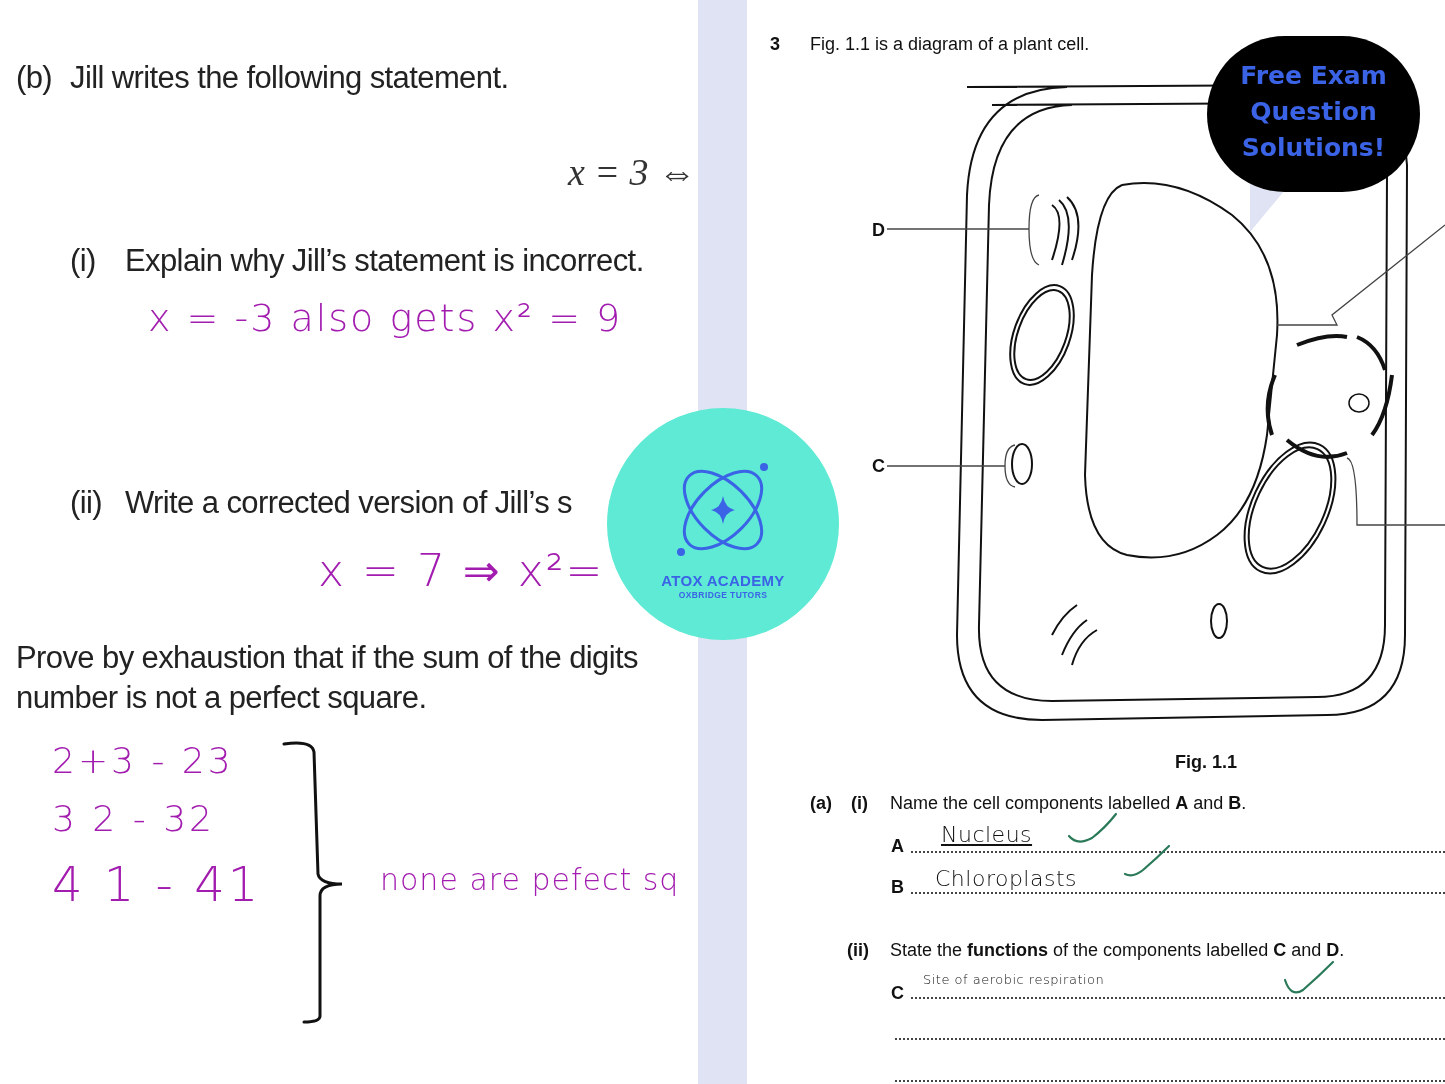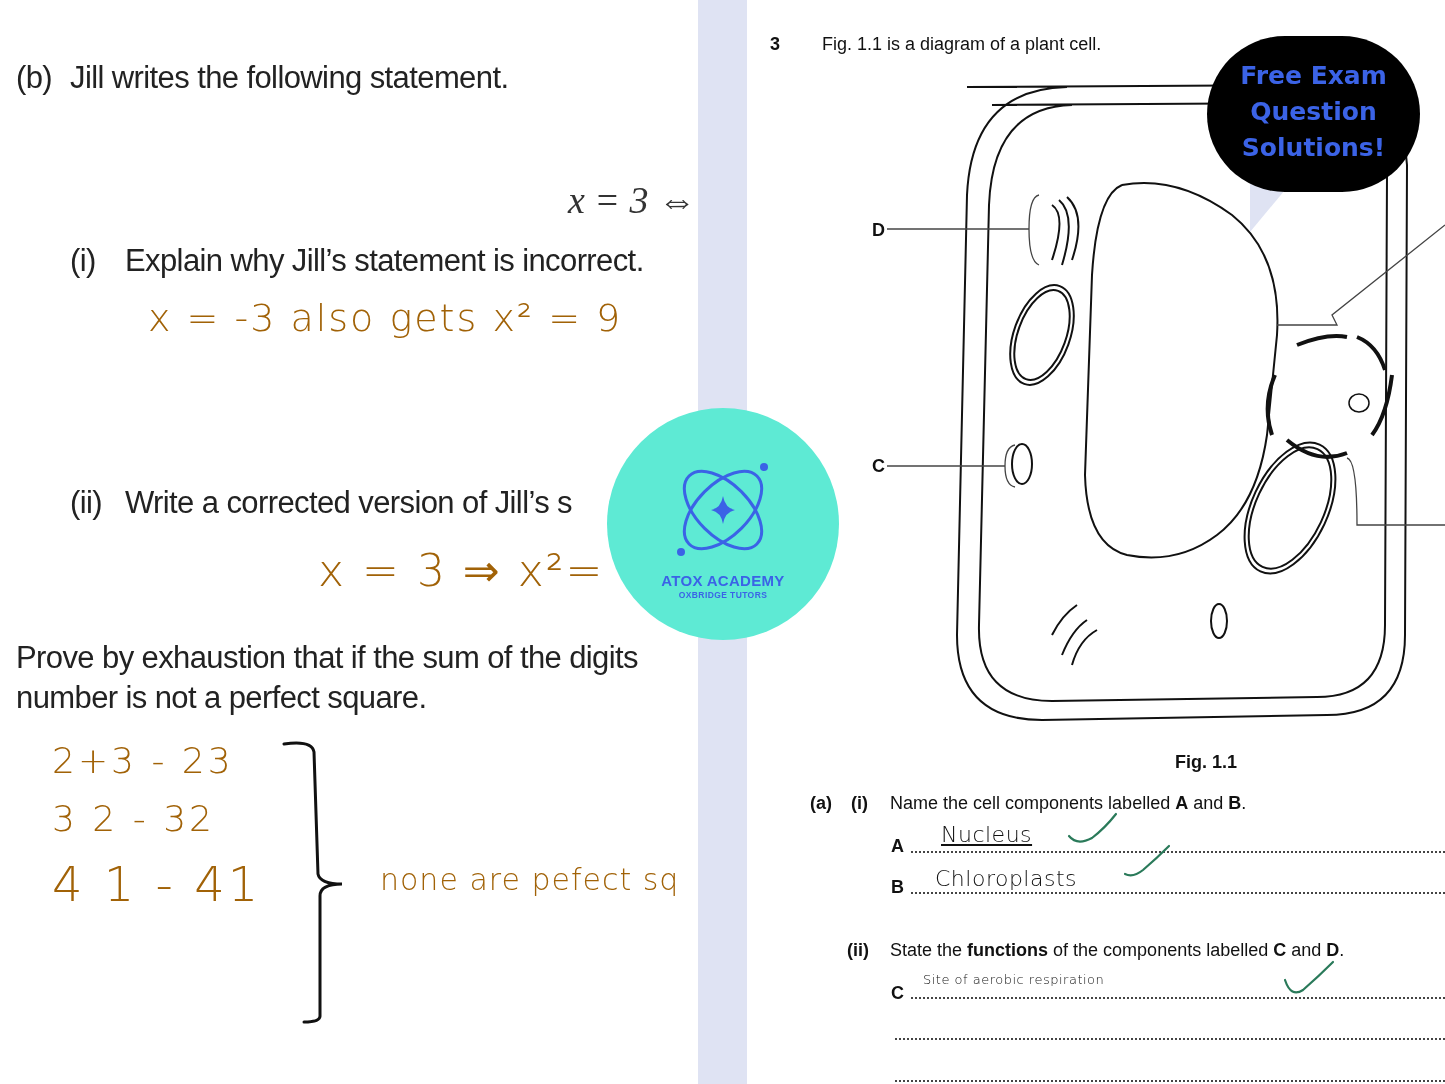"Fig. 1.1 is a diagram" div.abs { margin-left: 12px -> none }
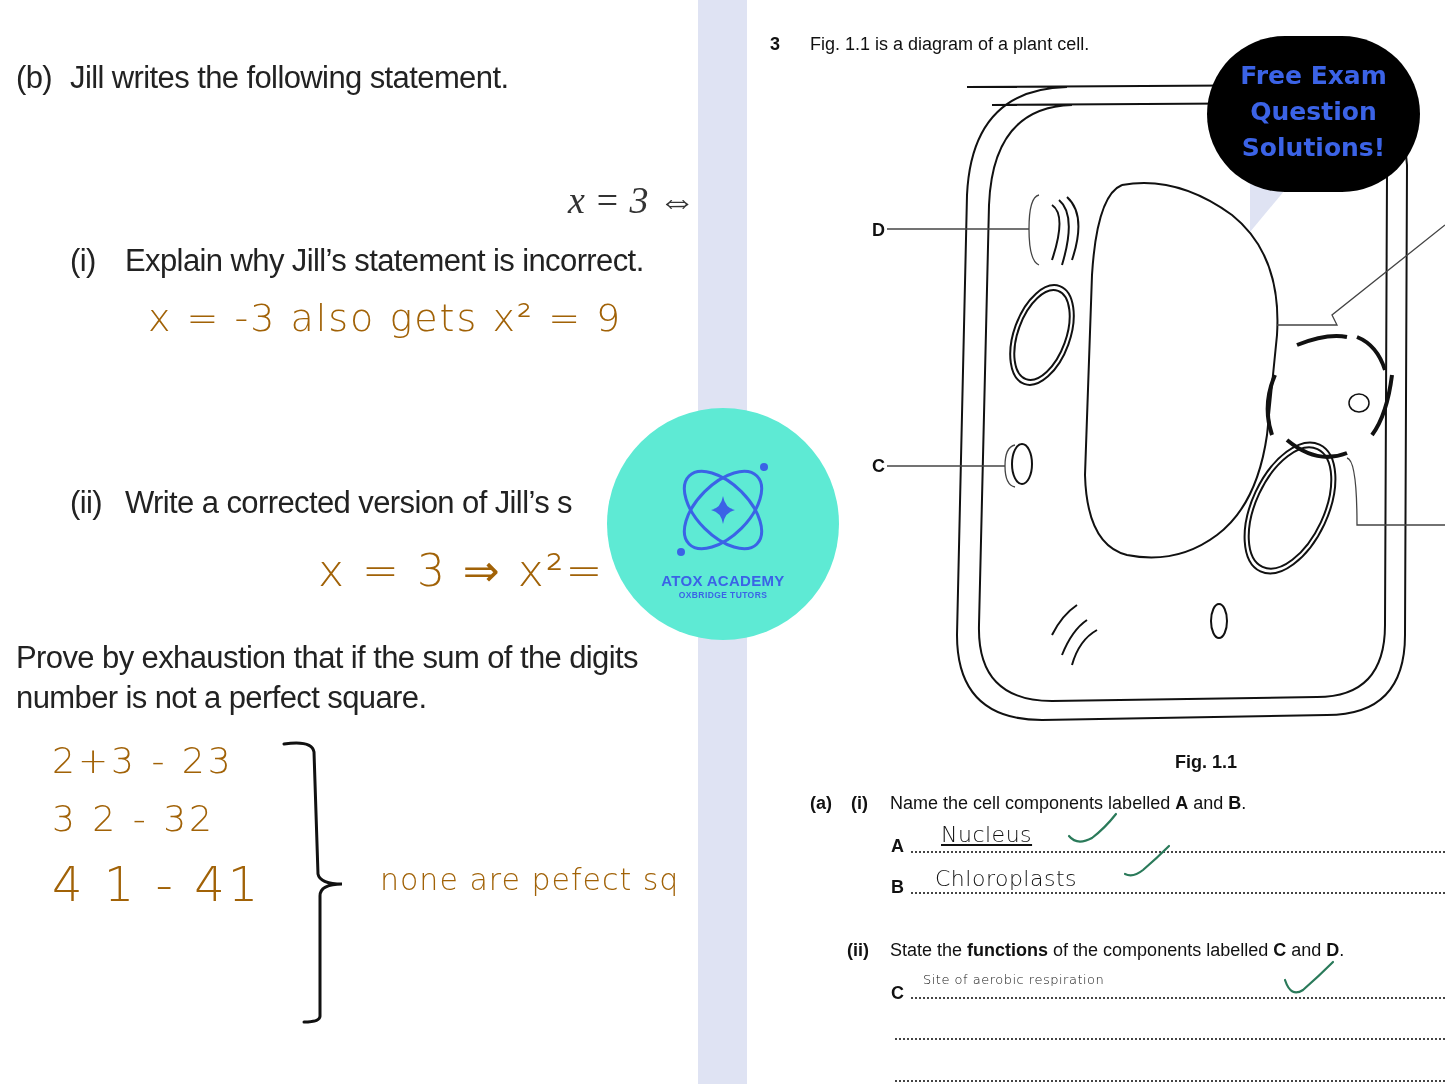"x = 3 ⇔" div.abs { margin-top: 28px -> none }
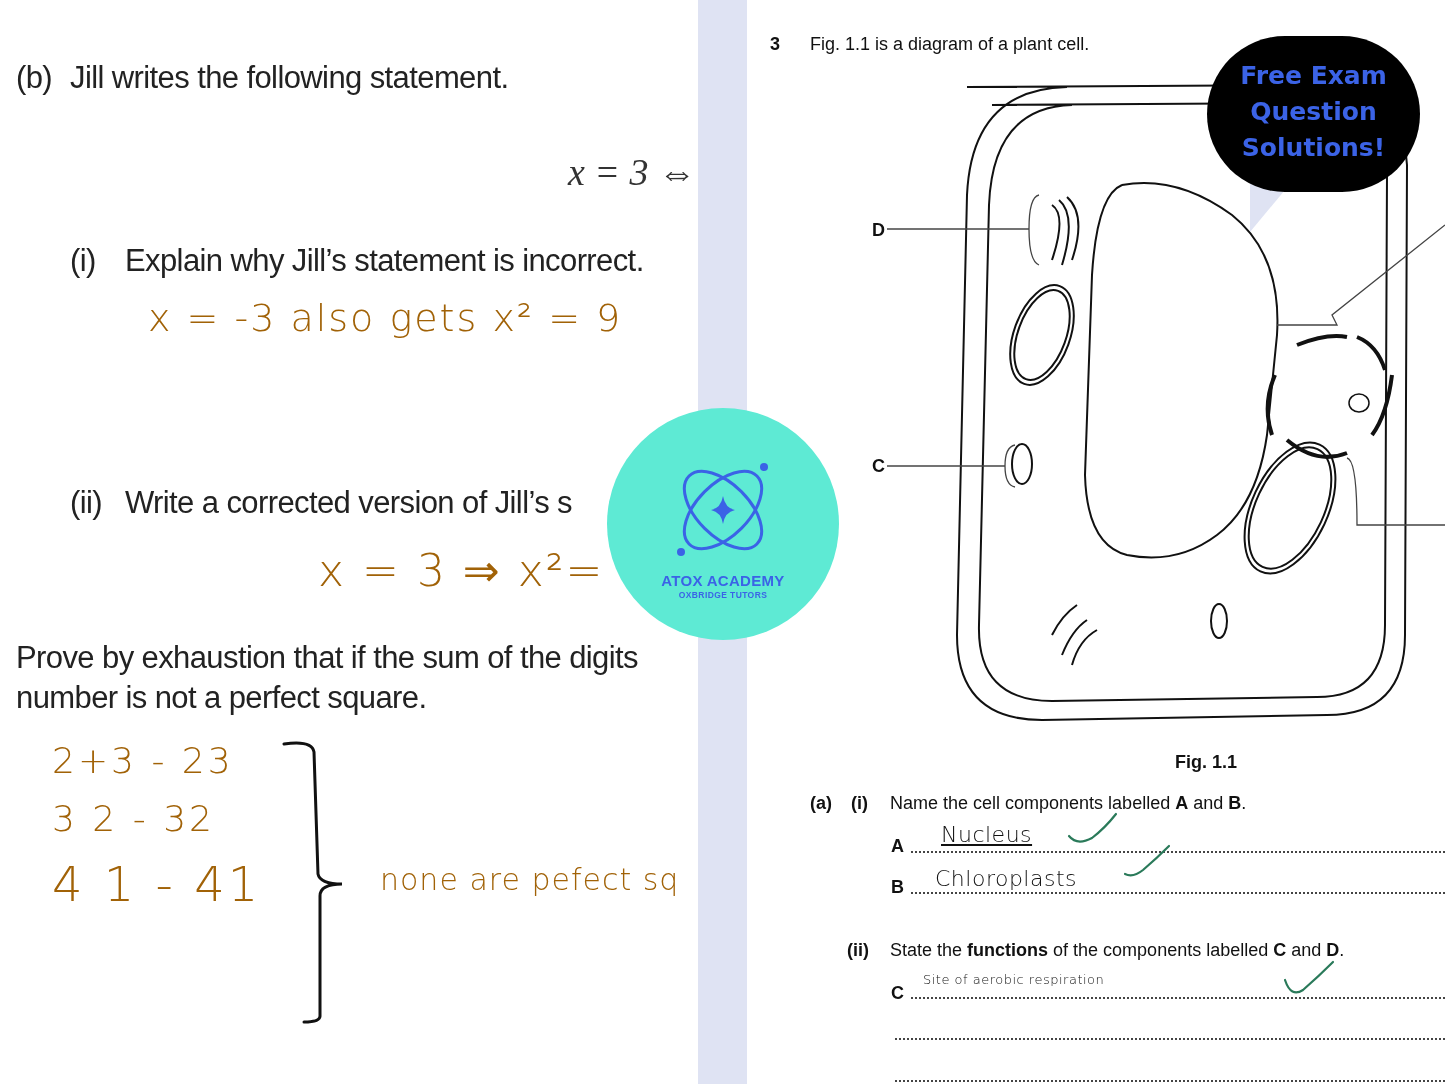"x = -3 also gets" .hand { color: #a16207 -> #a21caf }
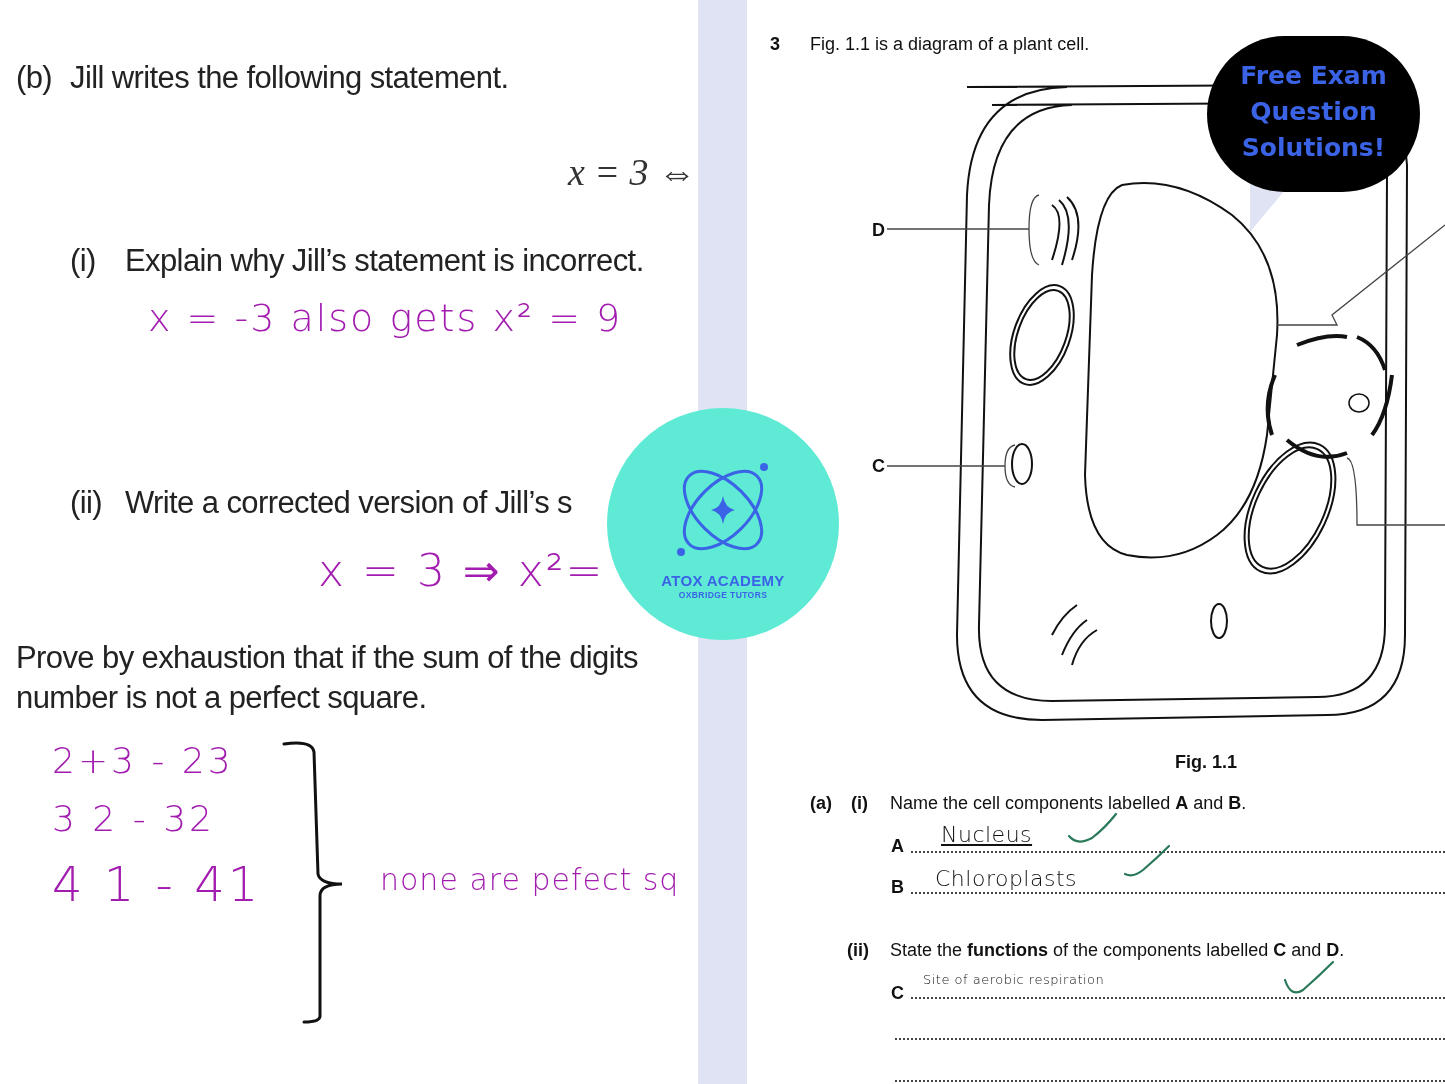"x = 3 ⇒ x²=" div.abs { text: 3 -> 7 }
